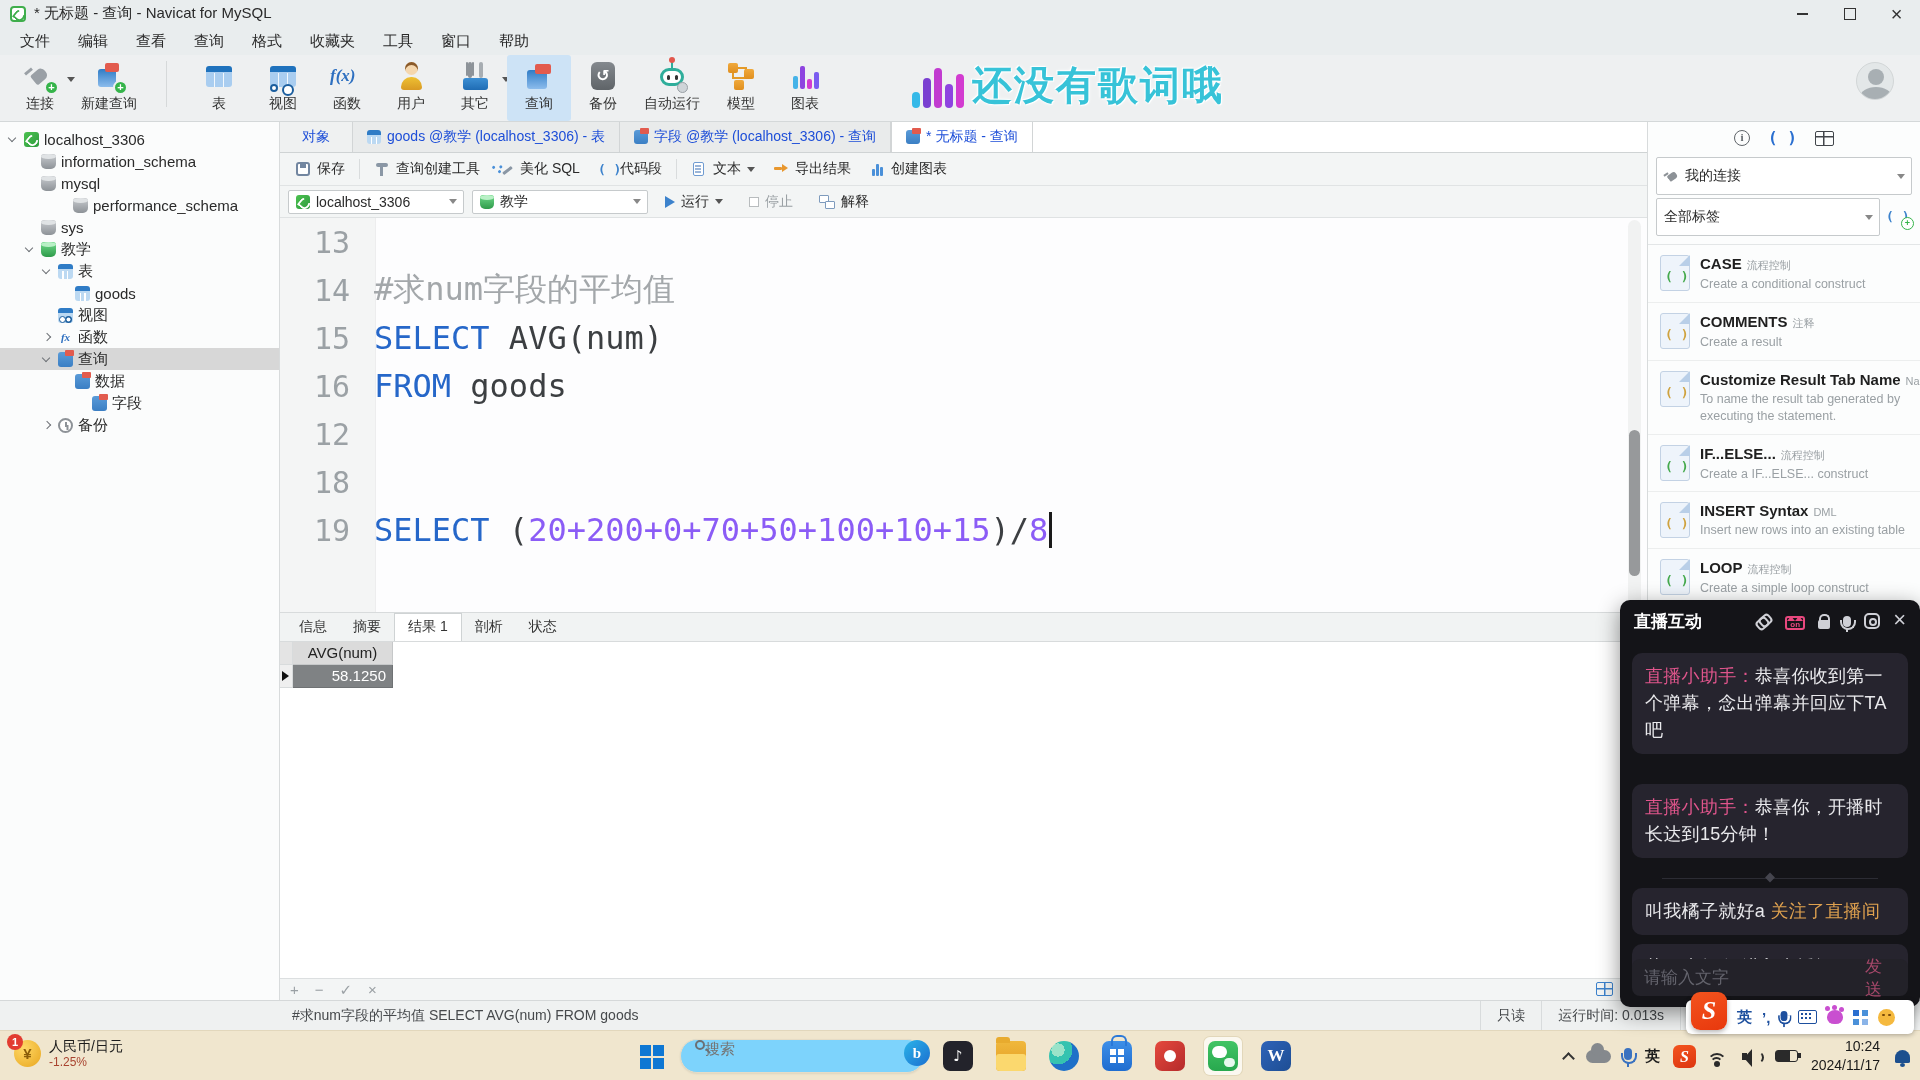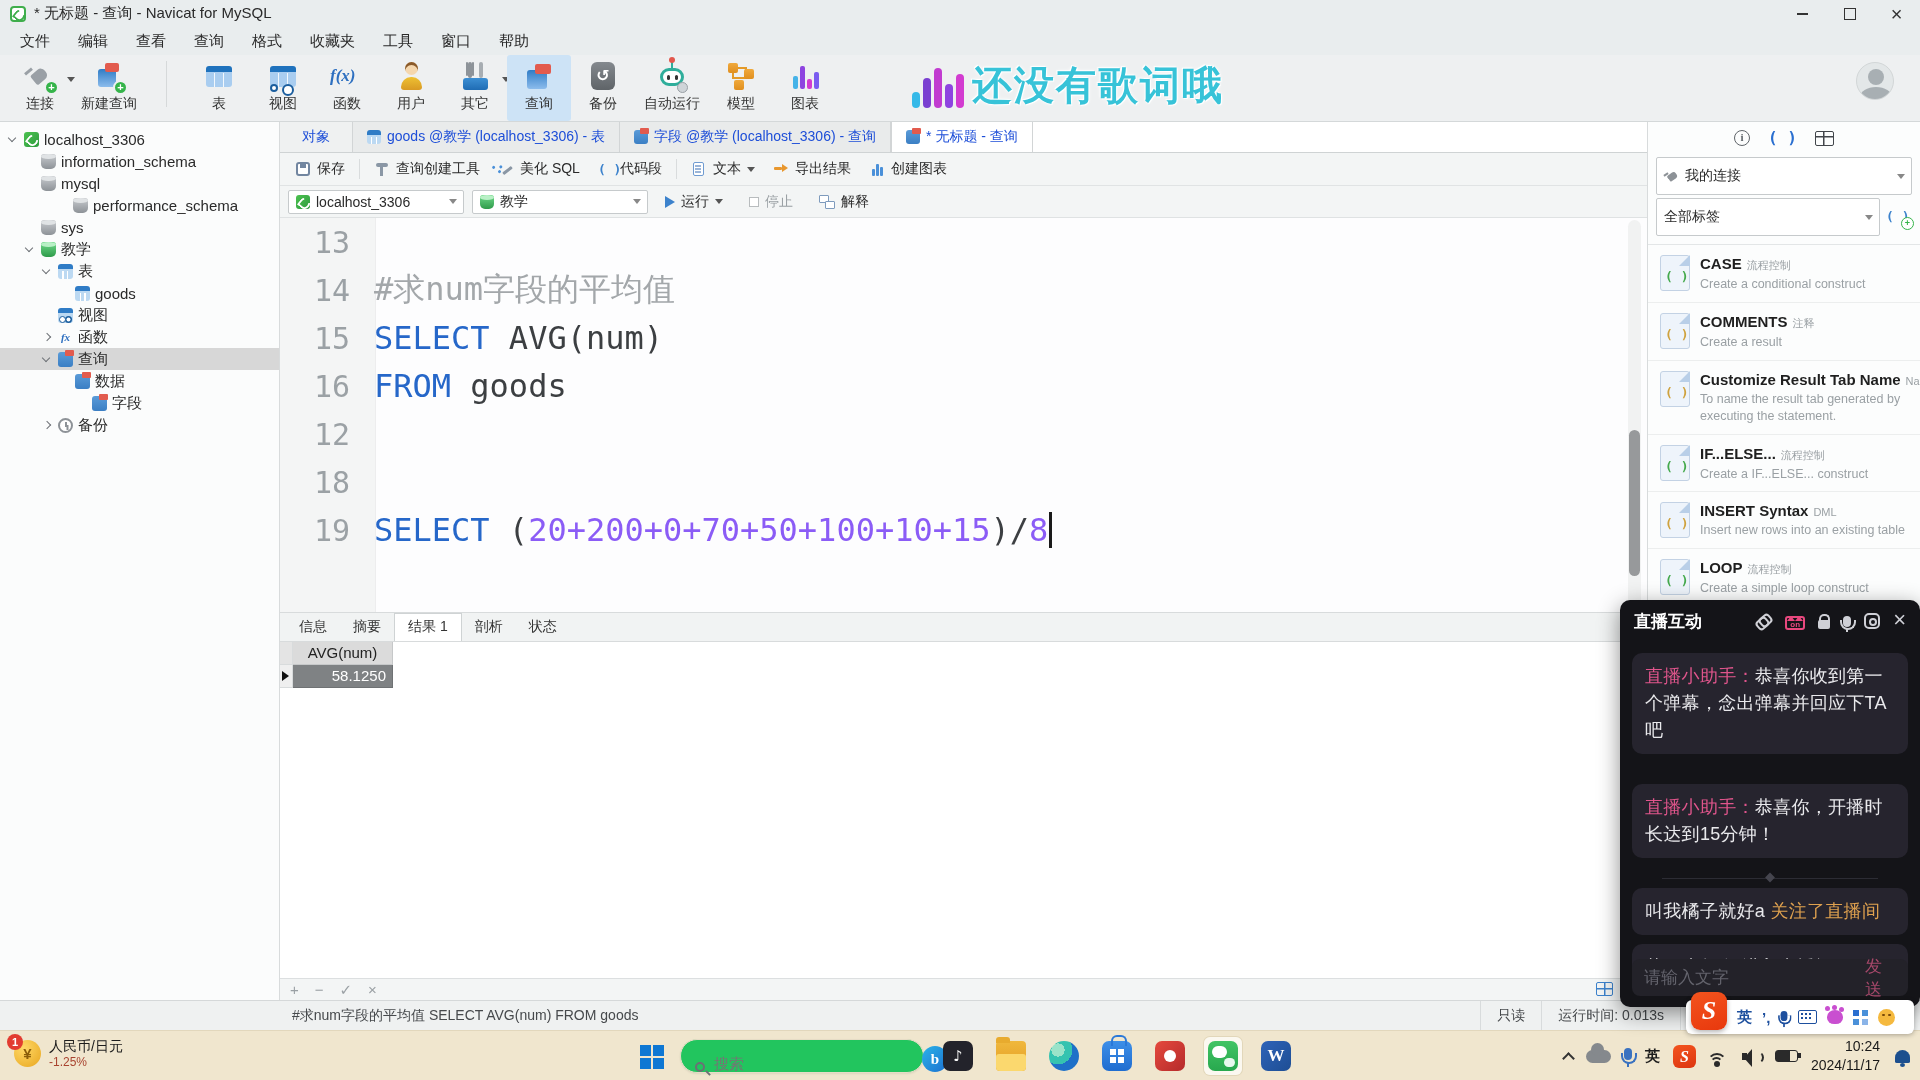"搜索" .tb-search { align-items: flex-end -> flex-start; background: #22c55e -> #7dd3fc; gap: 9px -> none }
